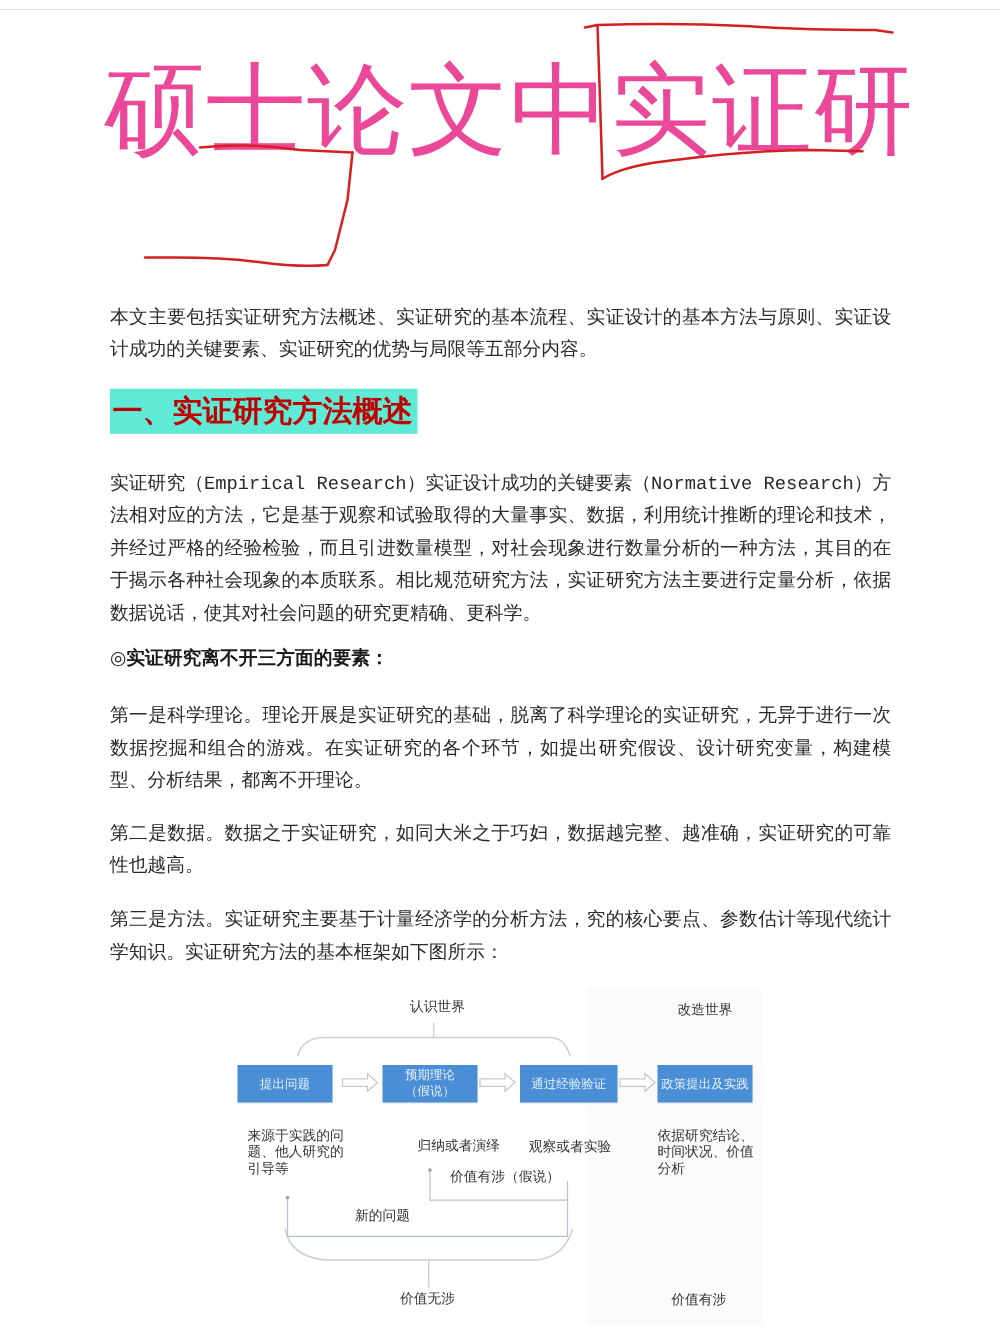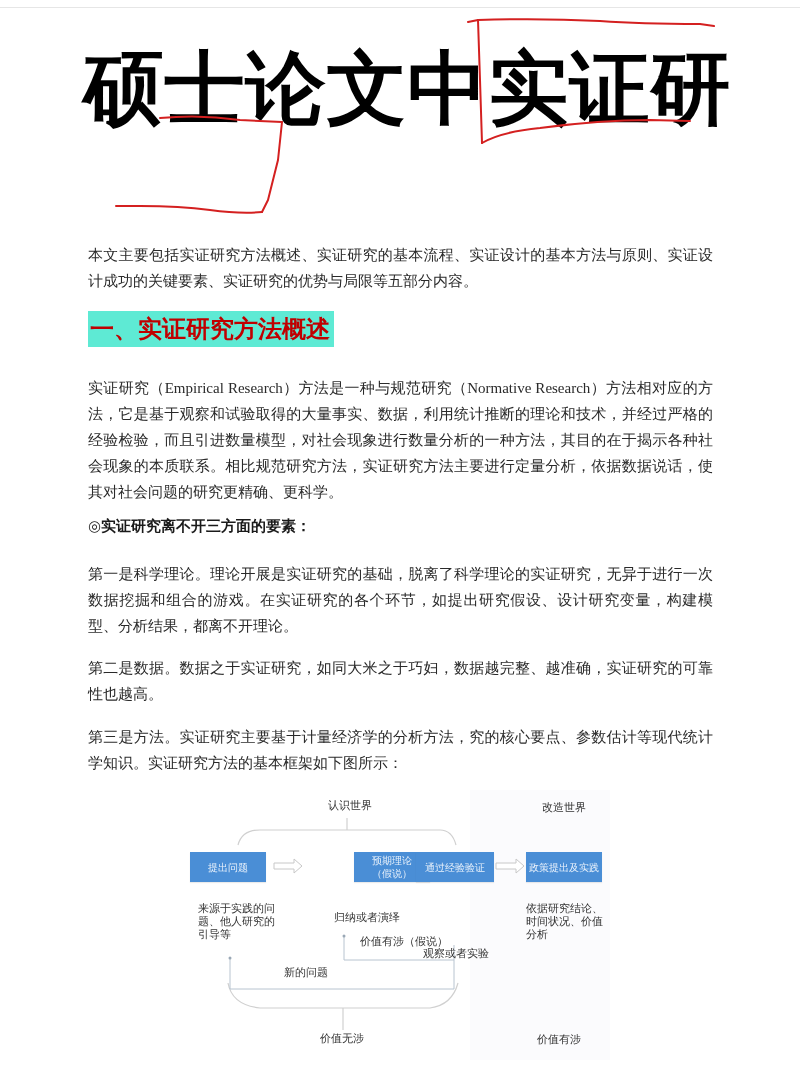"硕士论文中实证研" .title-line { color: #000000 -> #ec4899; font-weight: bold -> normal }
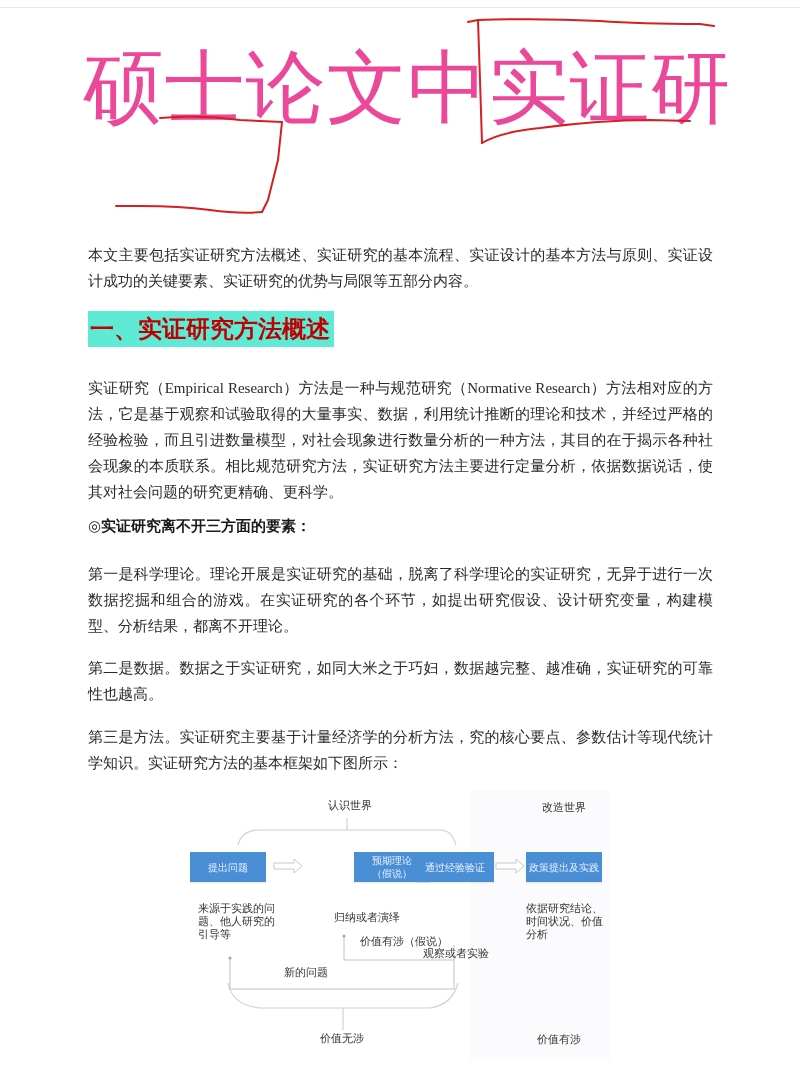"本文主要包括实证研究方法概述、实证研究的基本流程、实证设计的基本方法与原则、实证" .para { font-family: Liberation Serif, serif -> Liberation Mono, monospace }
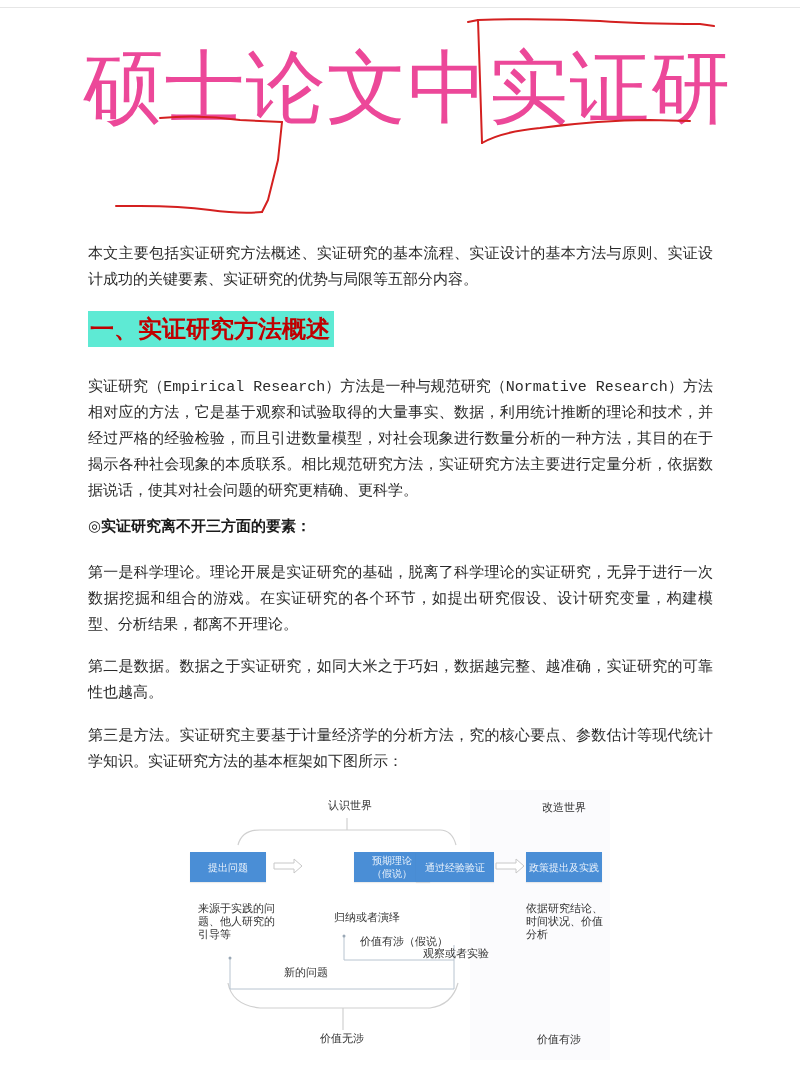"实证研究（Empirical" div.para { text: 方法是一种与规范研究 -> 实证设计成功的关键要素 }
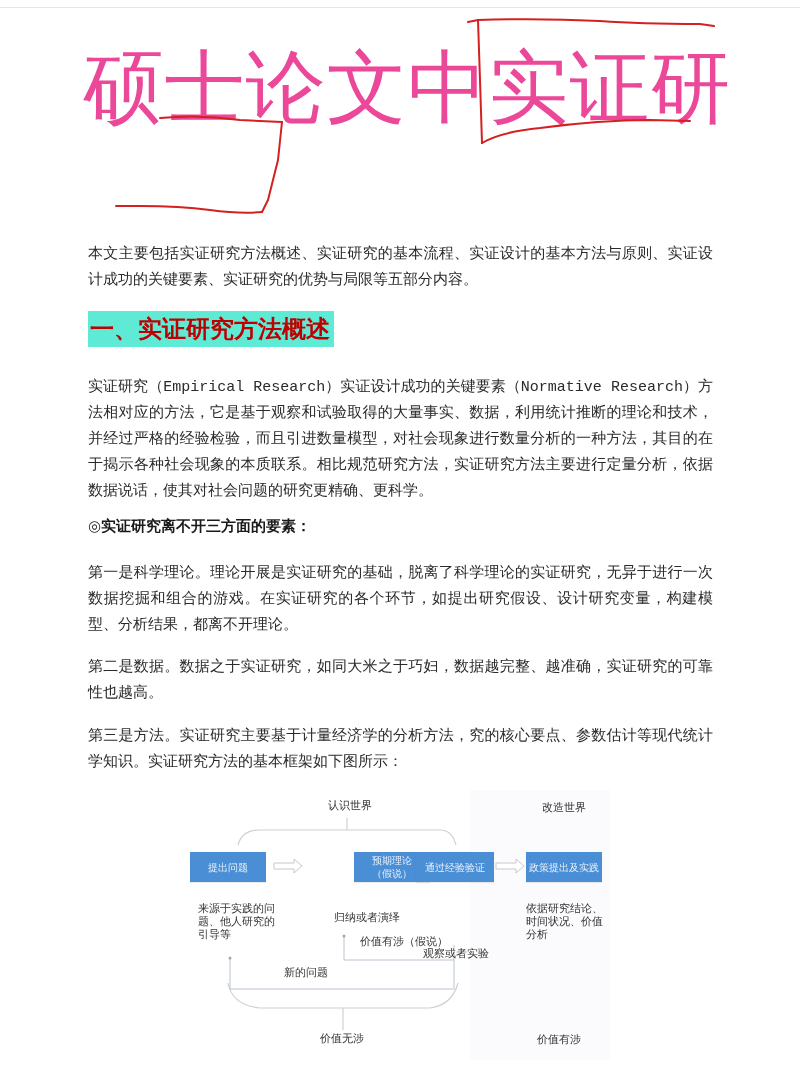"预期理论" div.dbox { margin-left: 48px -> none }
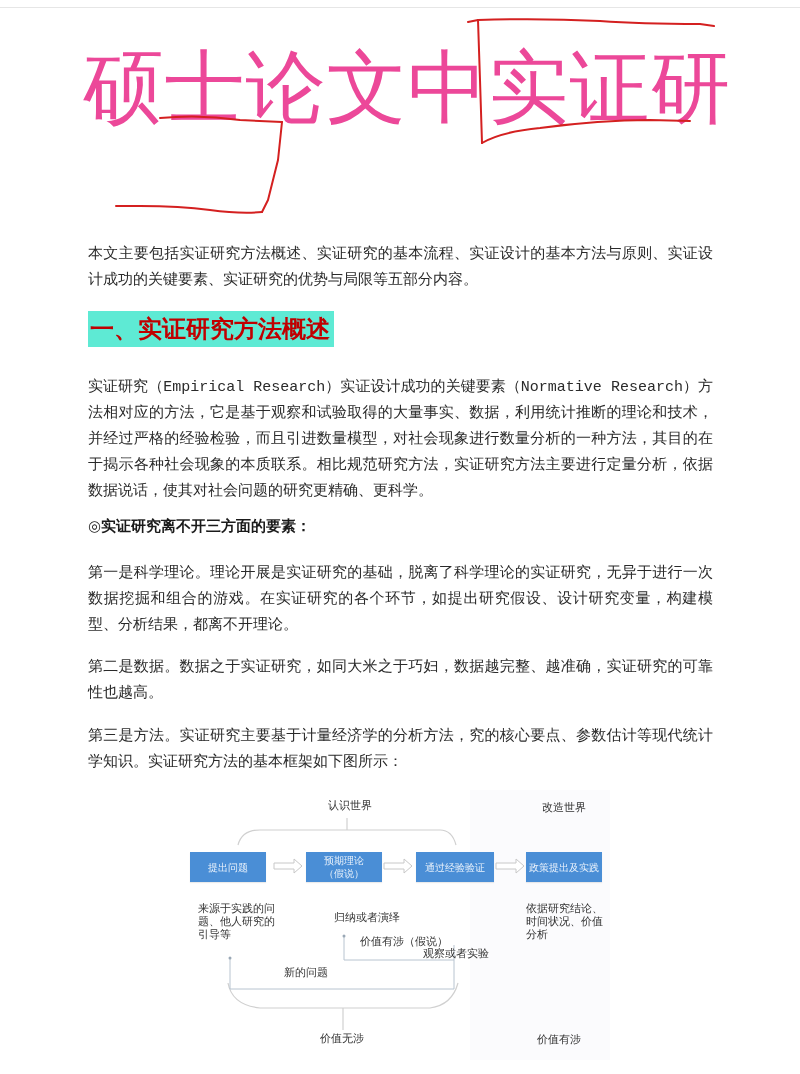"观察或者实验" div.dlabel { margin-top: 36px -> none }
